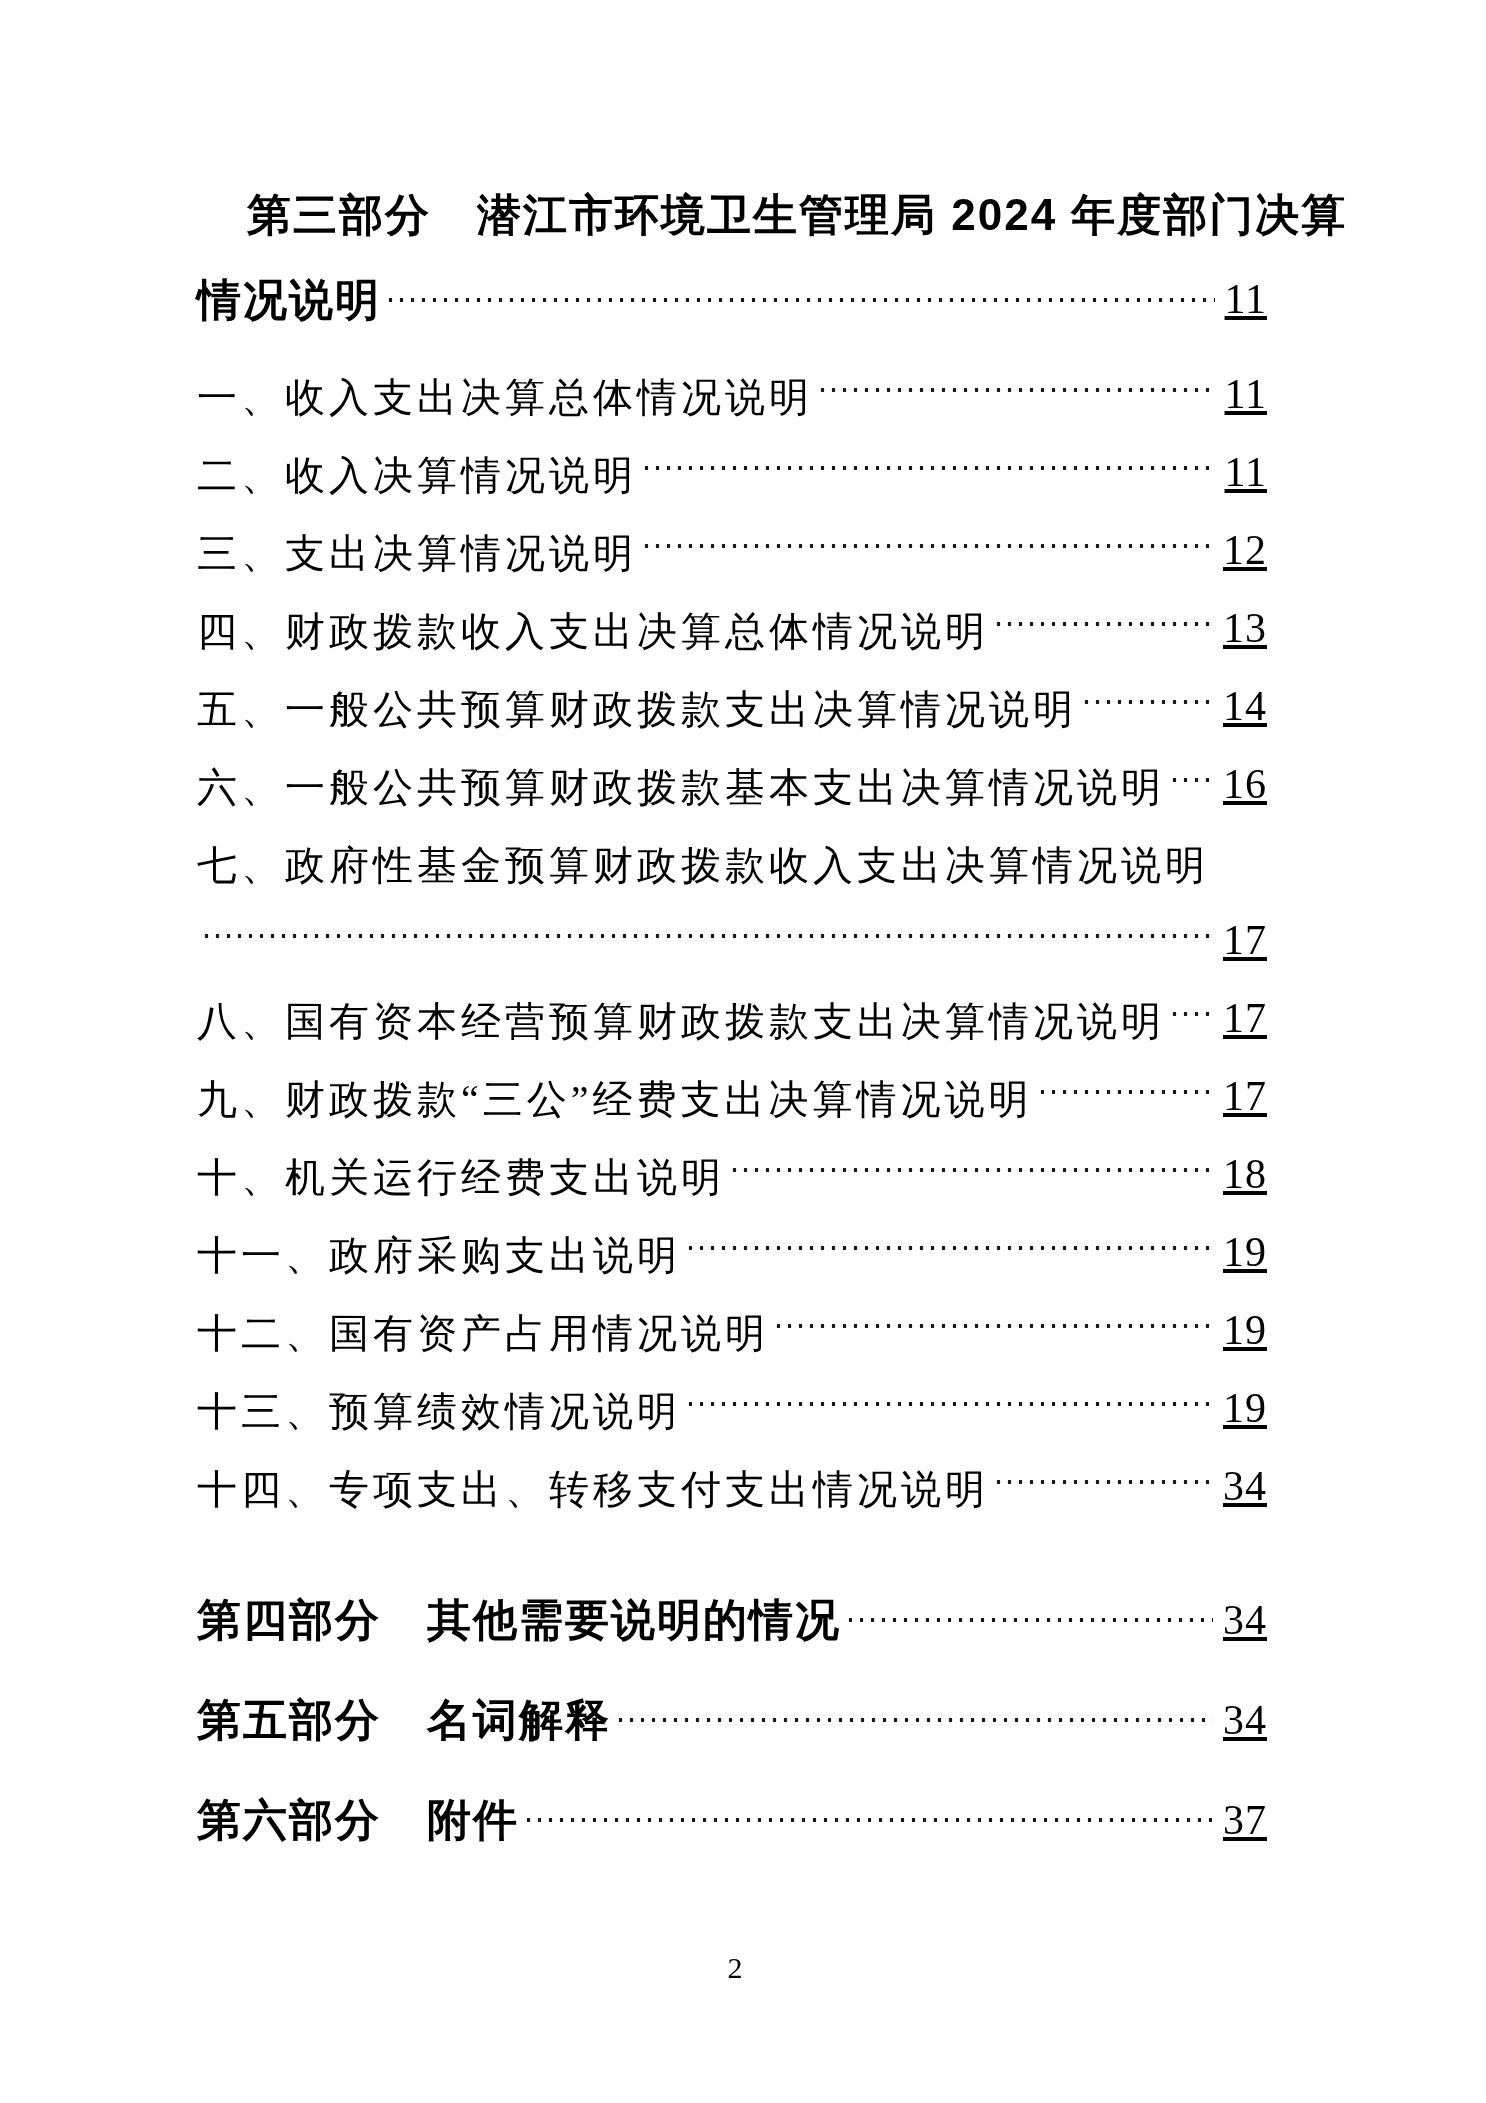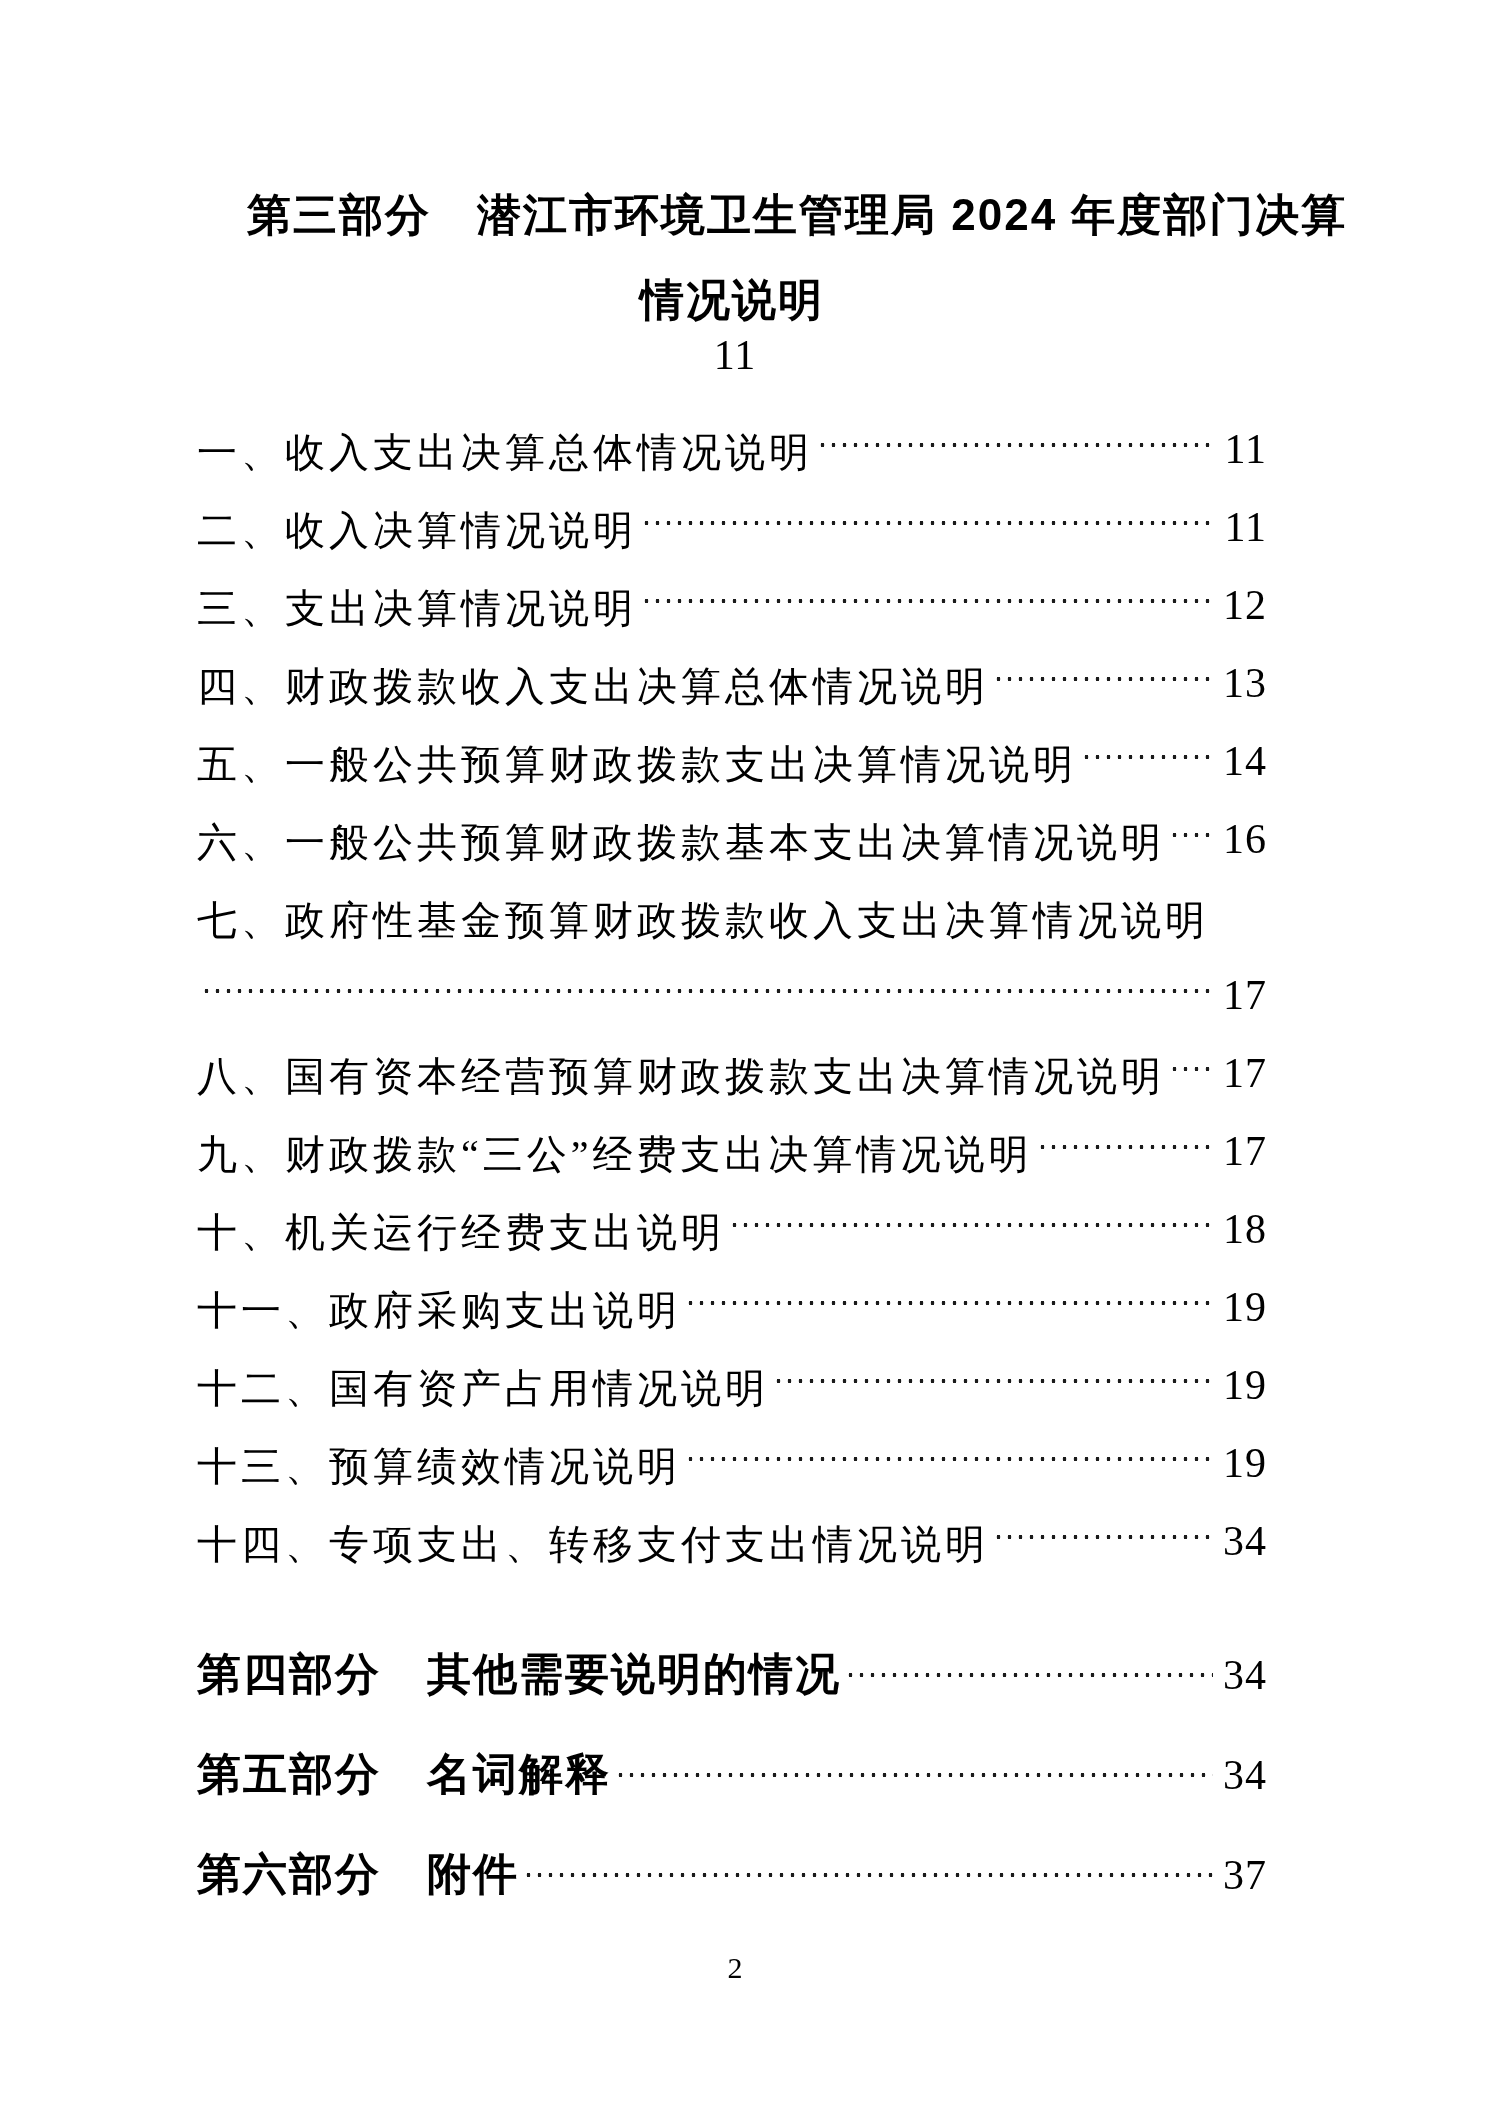"情况说明" .row { flex-direction: column -> none }
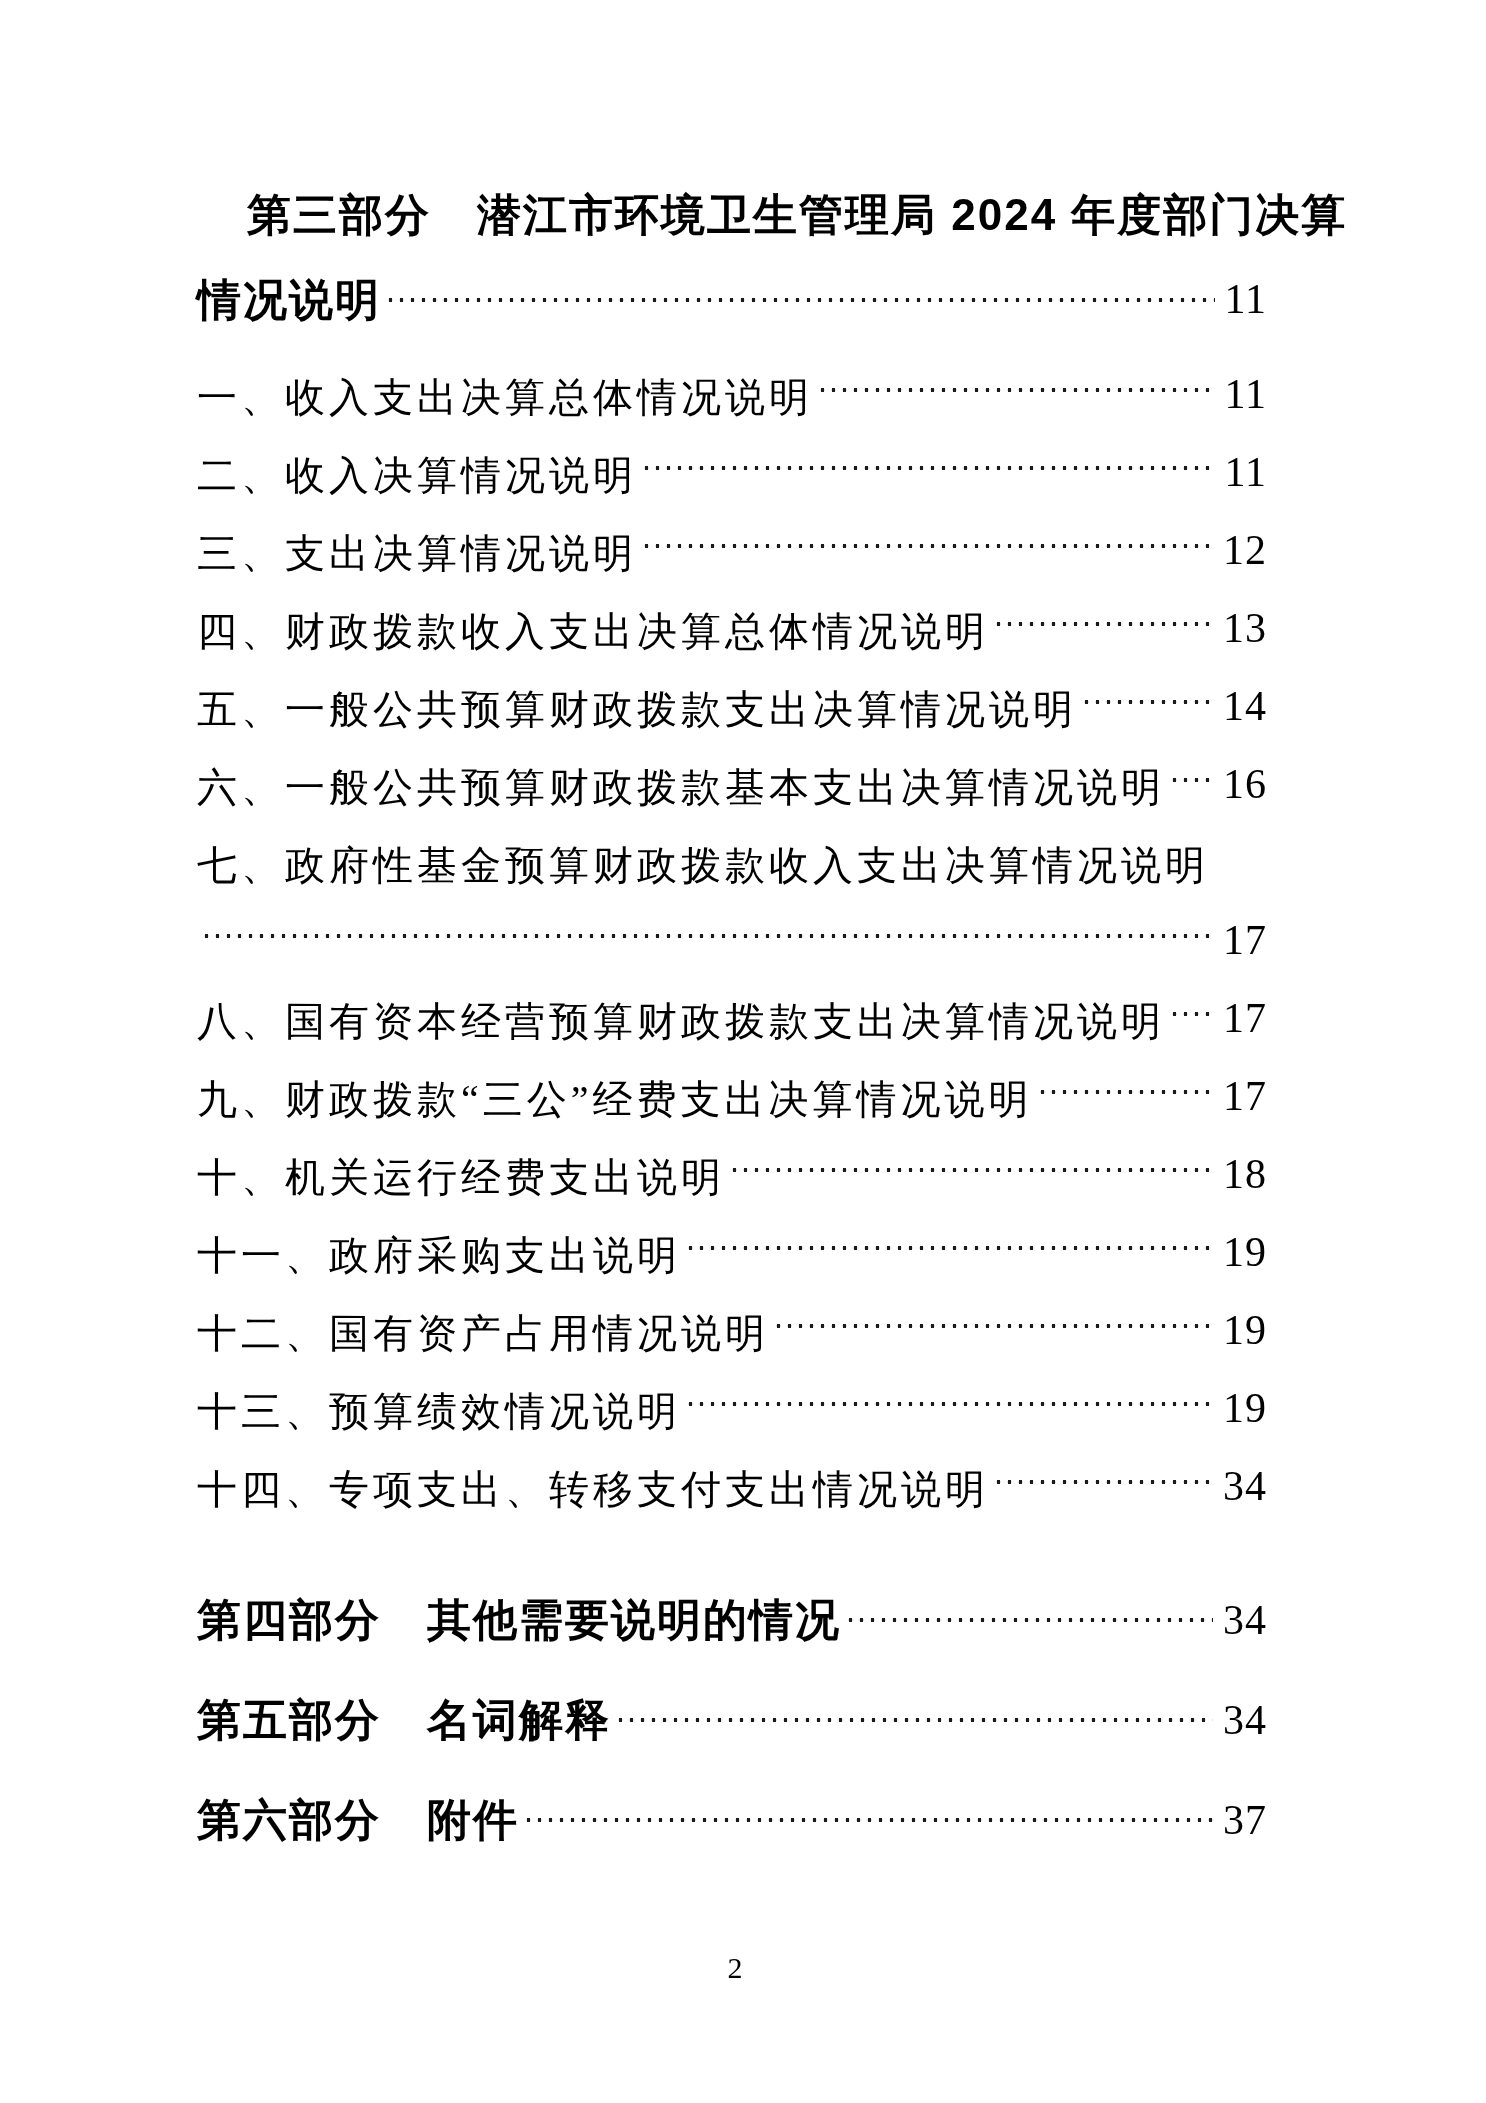"11" .page-num { text-decoration: none -> underline }
